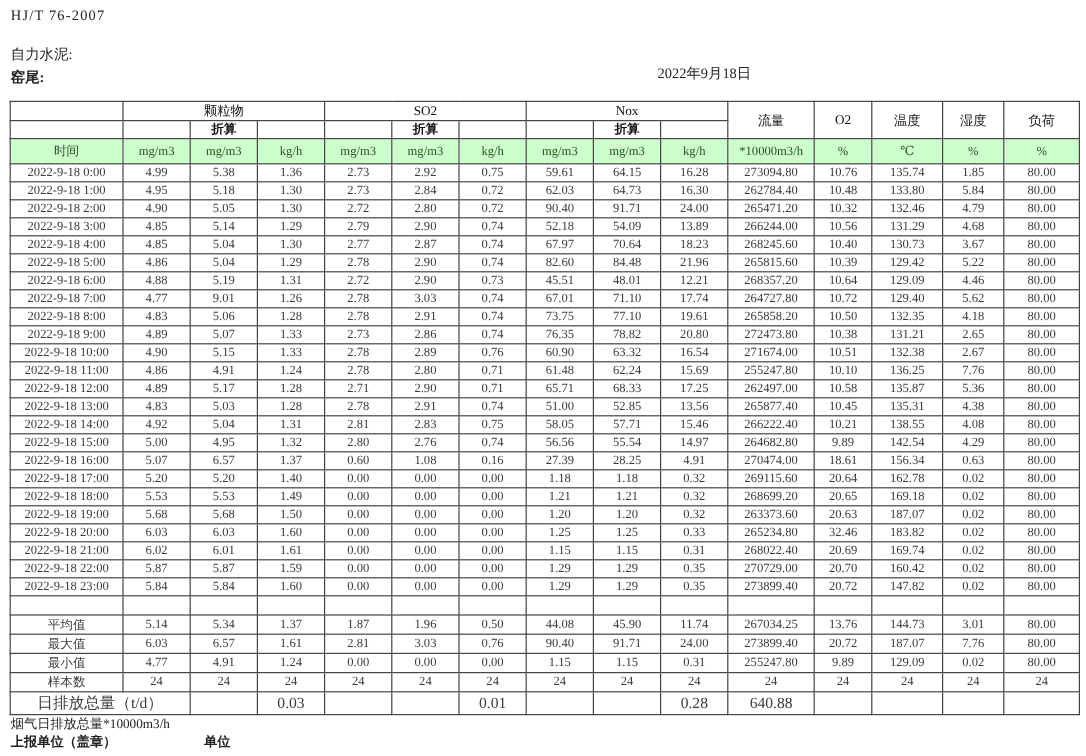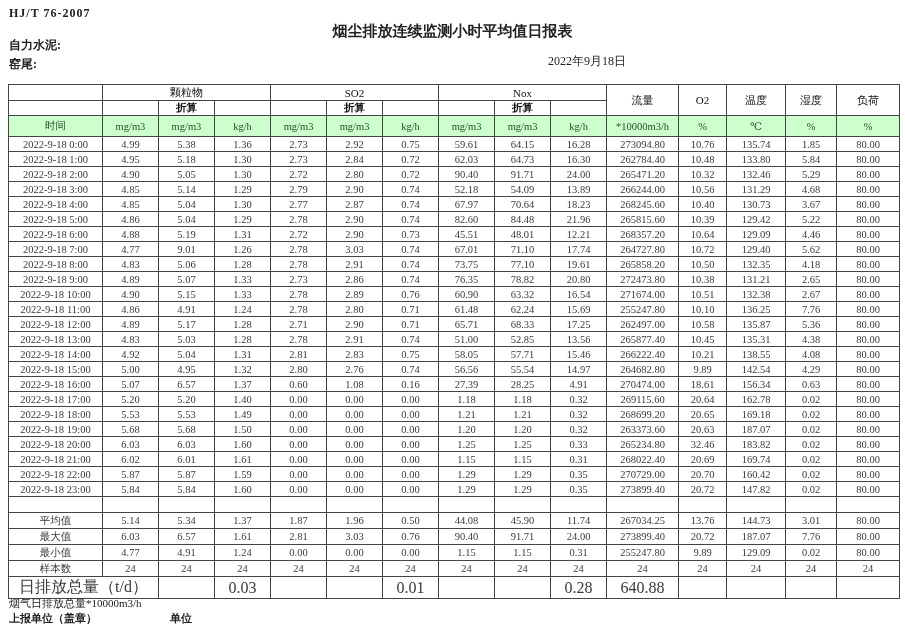"HJ/T 76-2007" .hdr-standard { font-weight: bold -> normal }
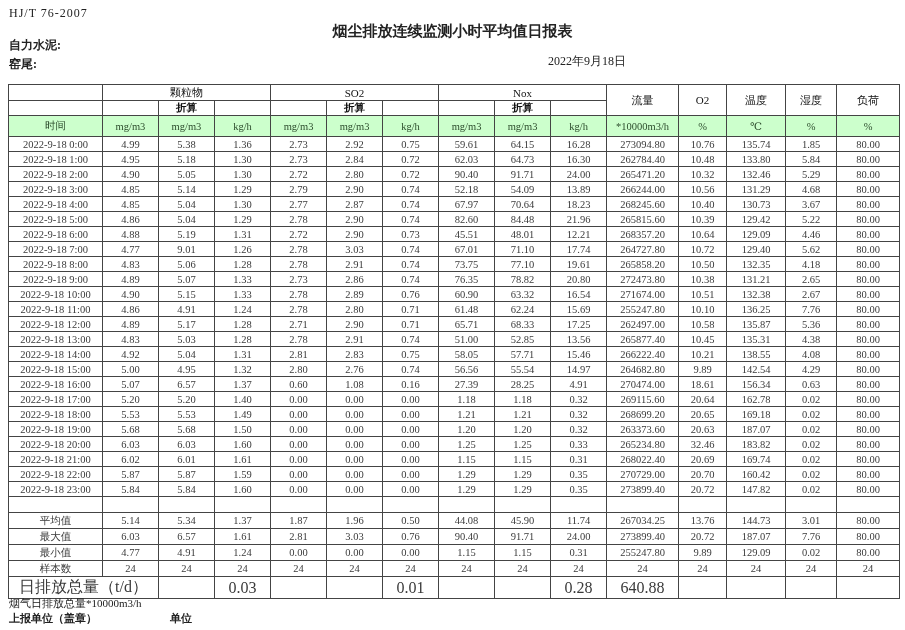"烟尘排放连续监测小时平均值日报表" div.title { html: <div>烟尘排放连续监测小时平均值日报表</div> -> none }
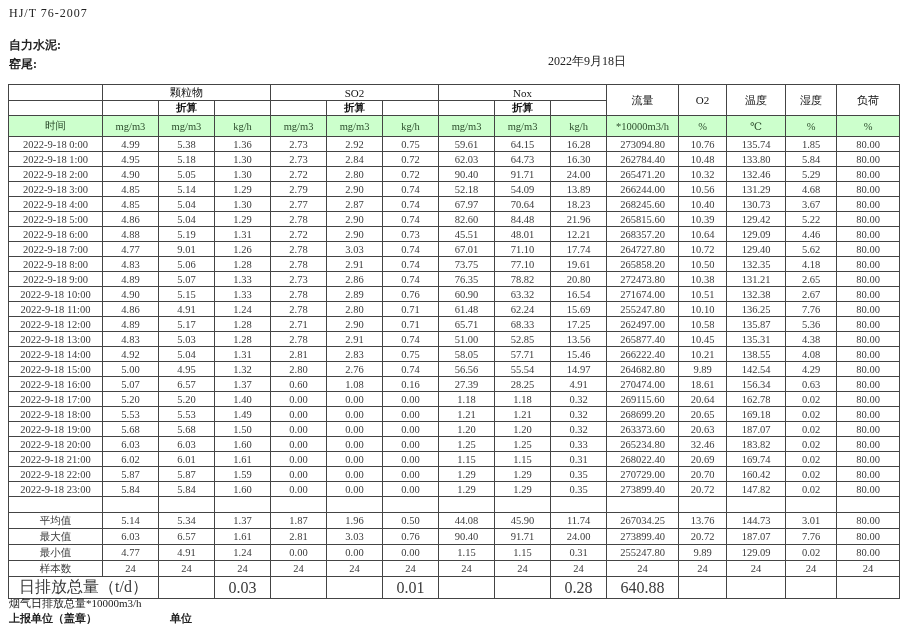"自力水泥:" .company { font-weight: bold -> normal }
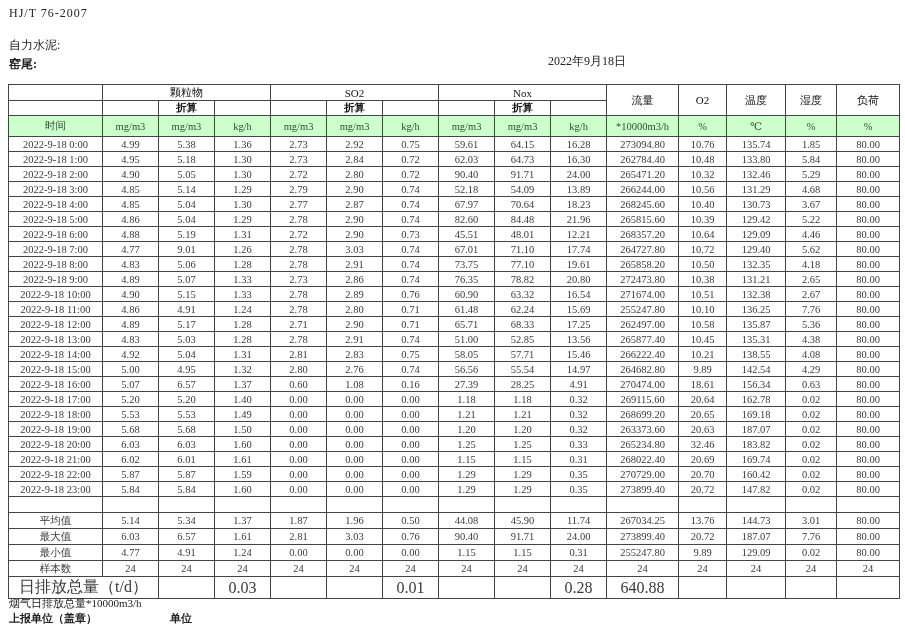"5.29" td { text: 5.29 -> 4.79 }
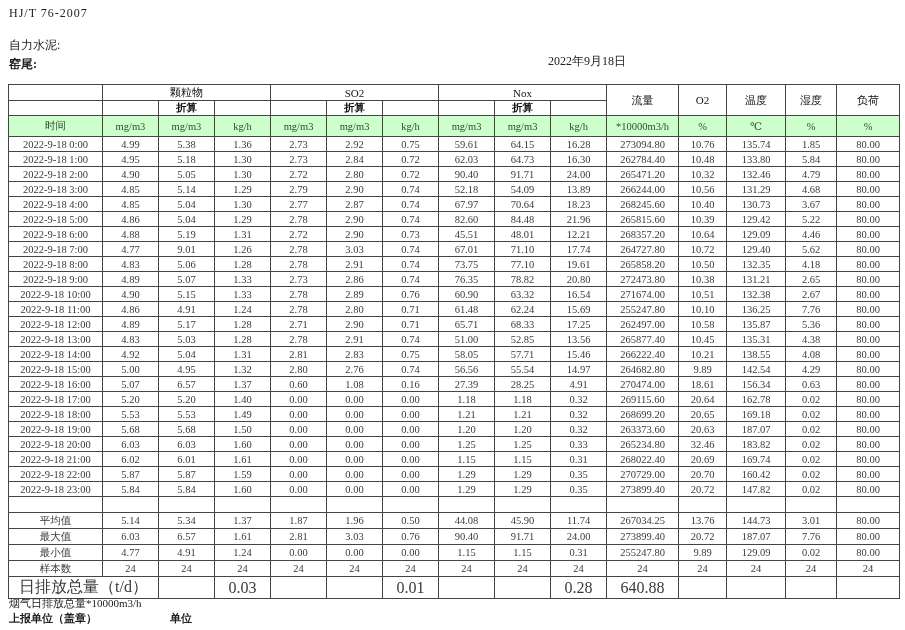"日排放总量（t/d）" tr.totalrow td { font-size: 16px -> 13px }
